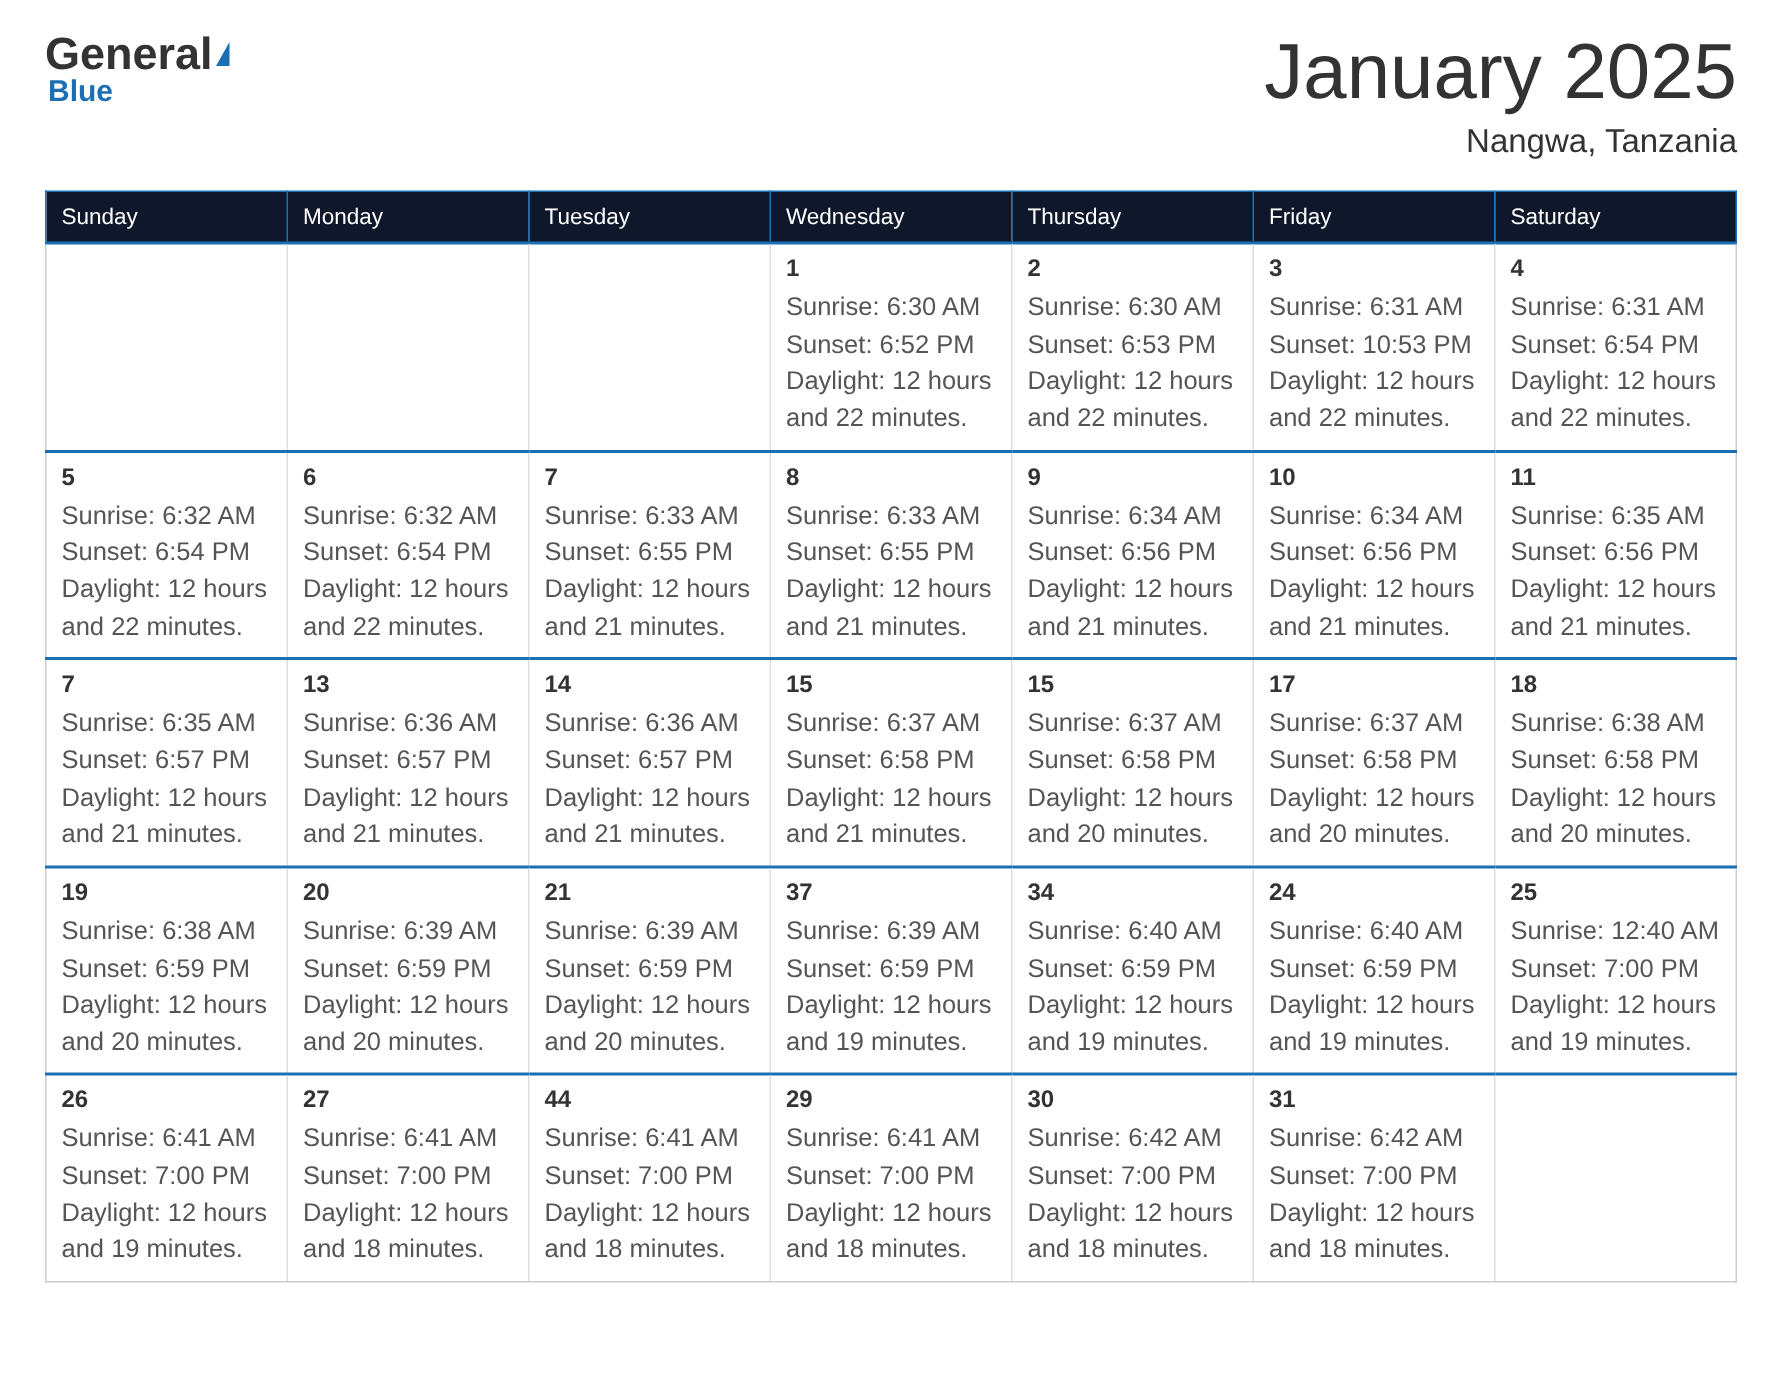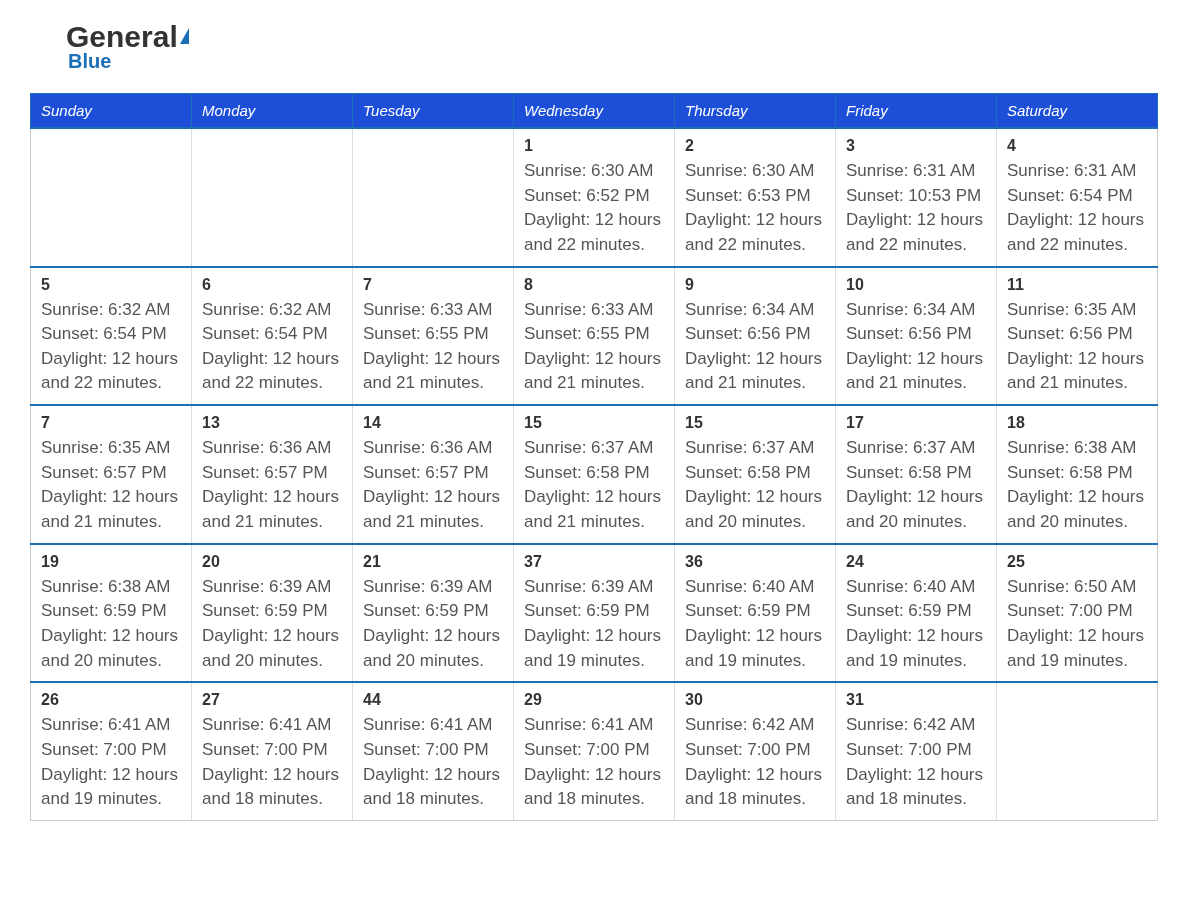"General" .logo-wrapper { margin-left: 36px -> none }
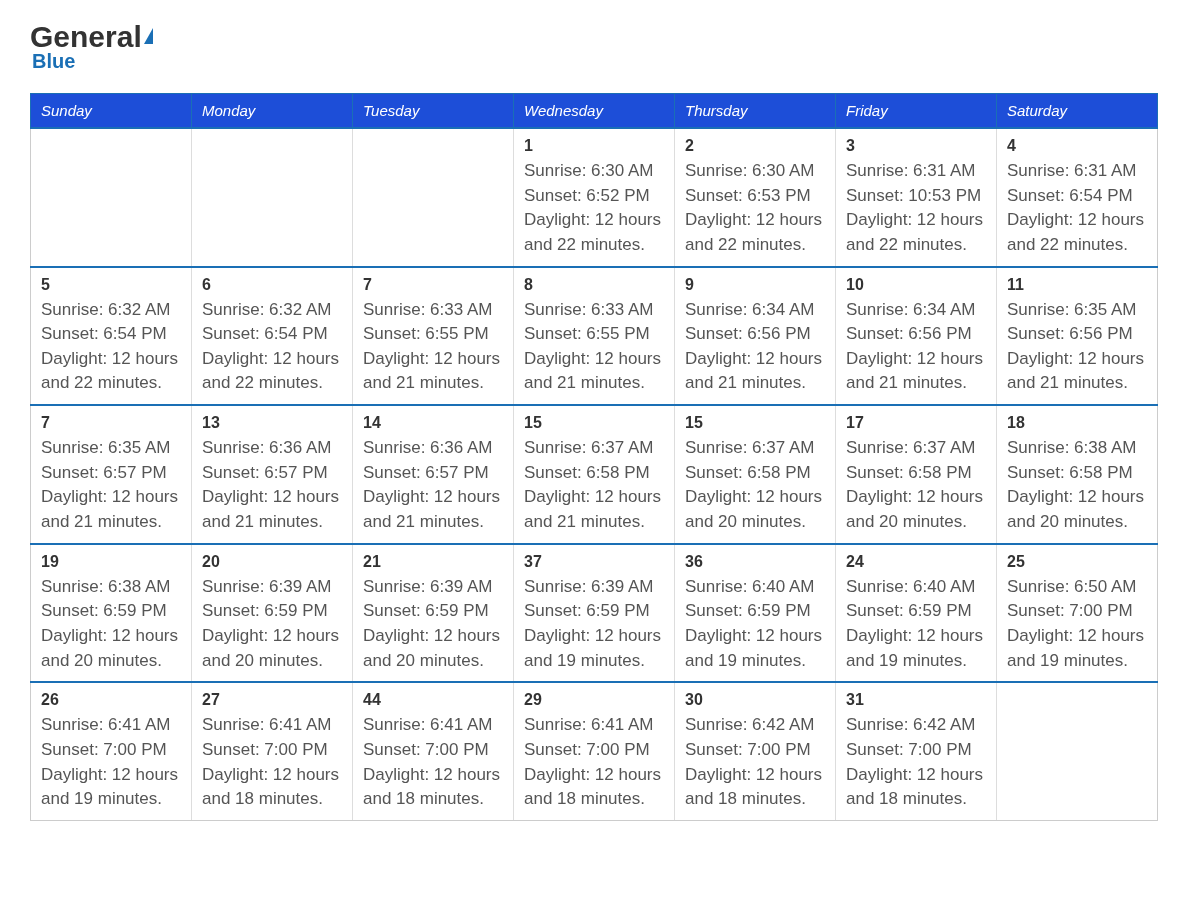"January 2025" div.title-block { html: none -> <div> <div>January 2025</div> <div>Nangwa, Tanzania</div> </div> }
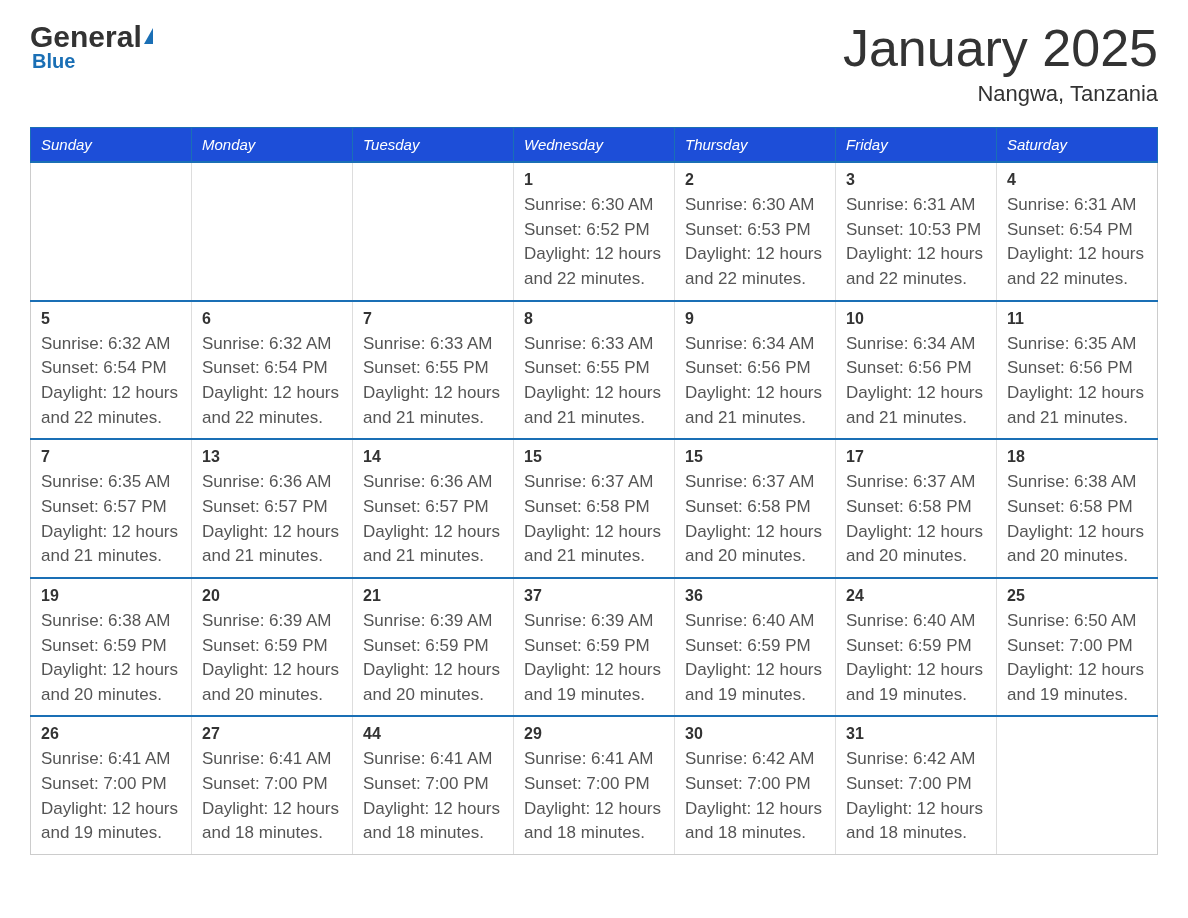"Sunday" .calendar th { background-color: #1d4ed8 -> #0f172a; font-style: italic -> none }
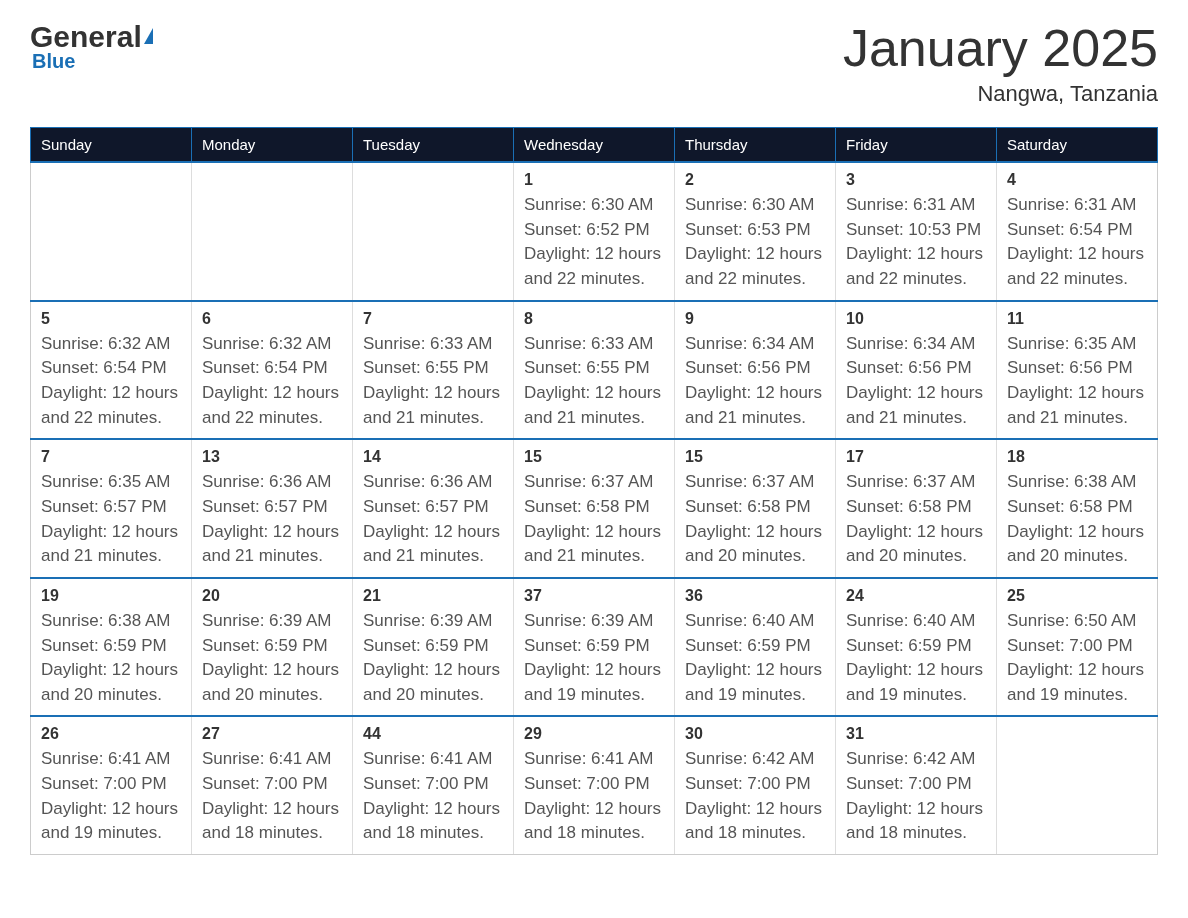"36" span.day-number { text: 36 -> 34 }
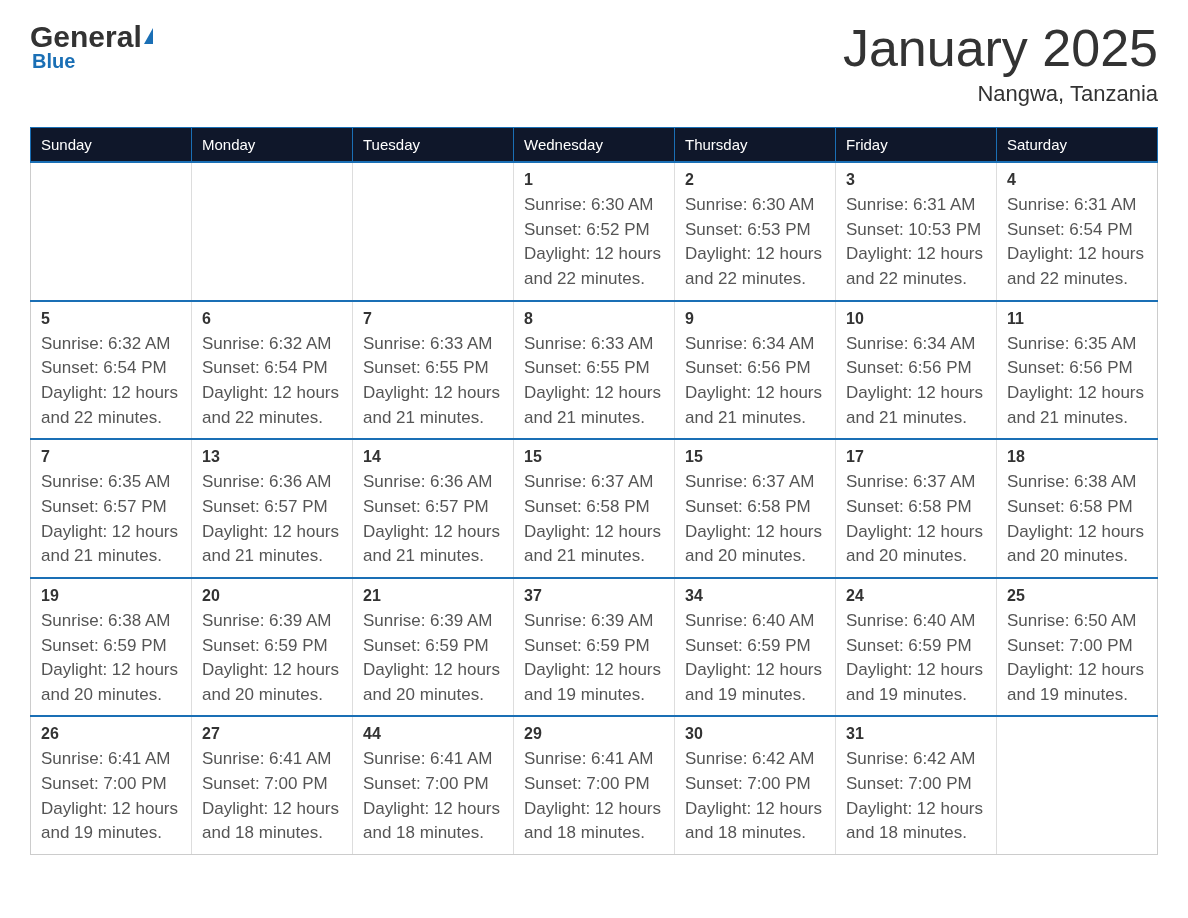"Sunrise: 6:50 AM Sunset: 7:00" div.day-info { text: 6:50 -> 12:40 }
